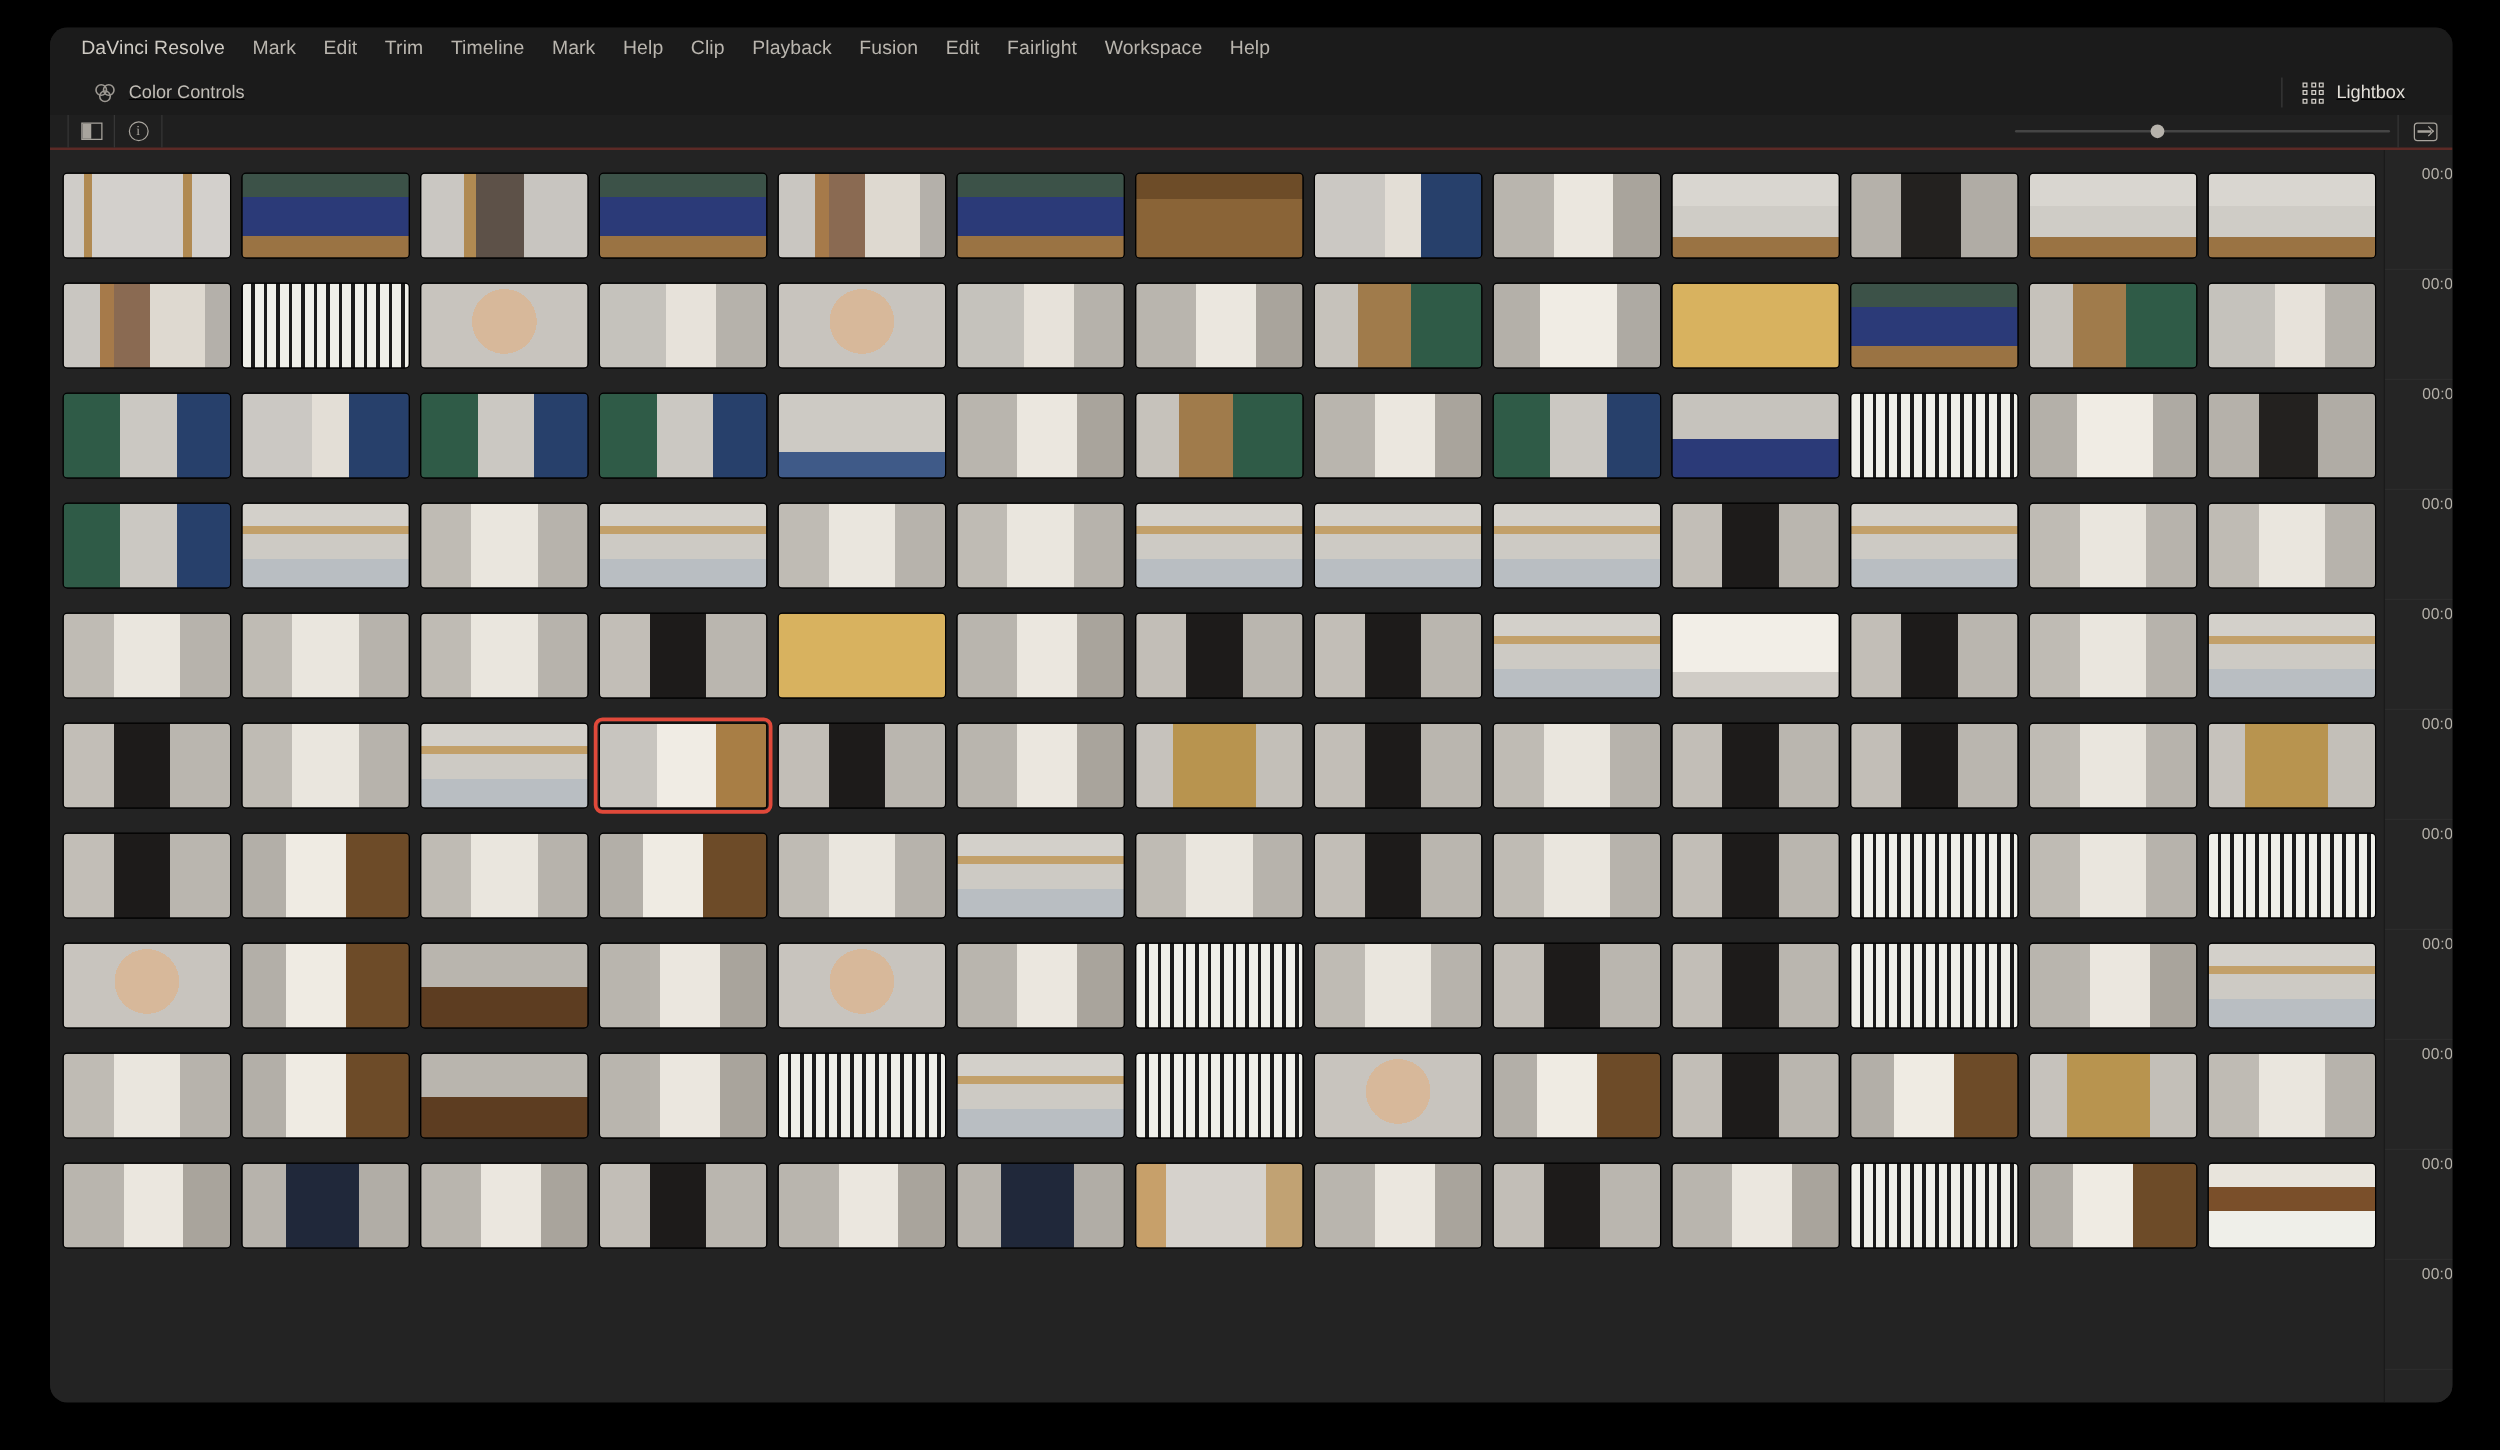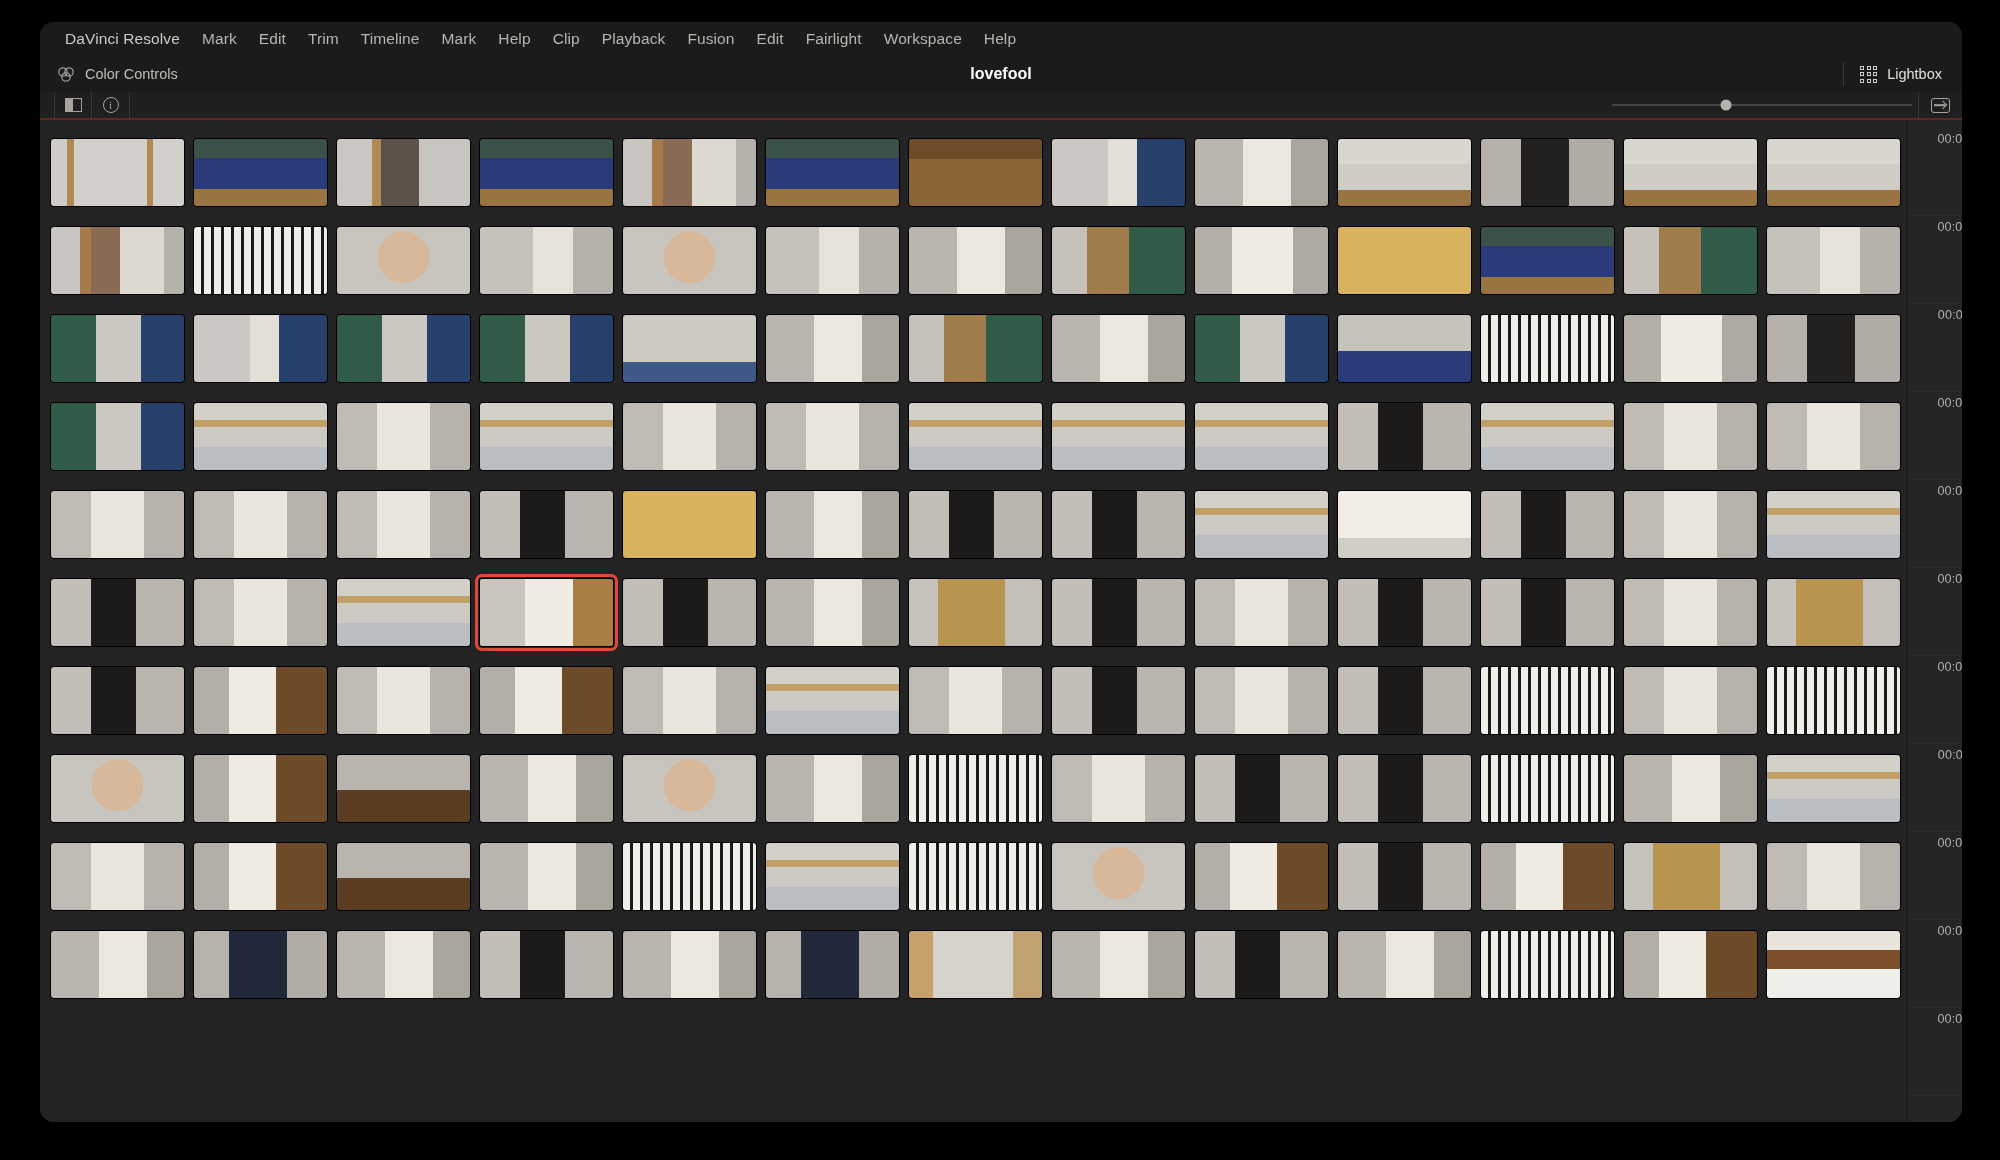"Color Controls" .title-bar { padding: 0 8px -> 0 26px; text-decoration: none -> underline }
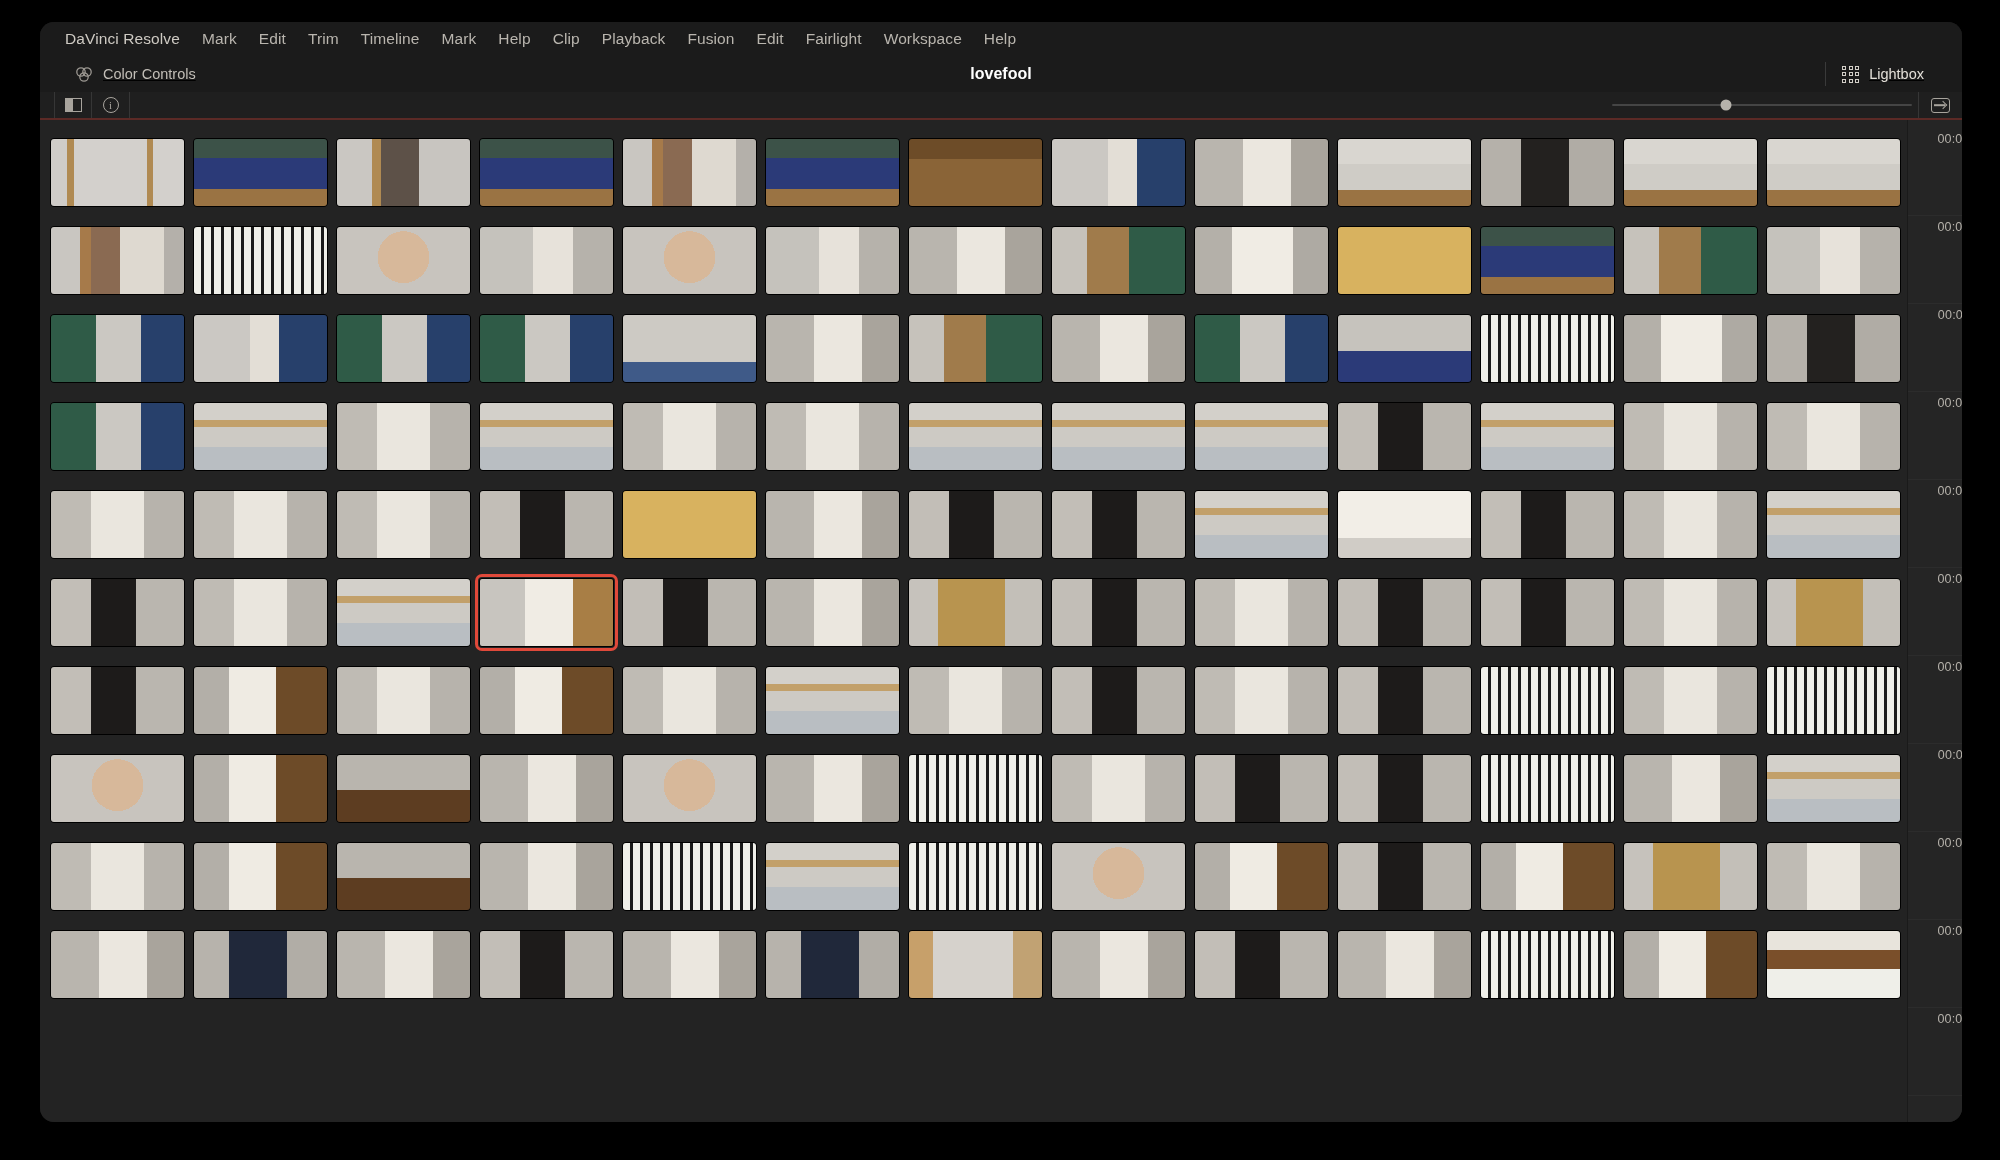"lovefool" div.project-title { html: <div>lovefool</div> -> none }
